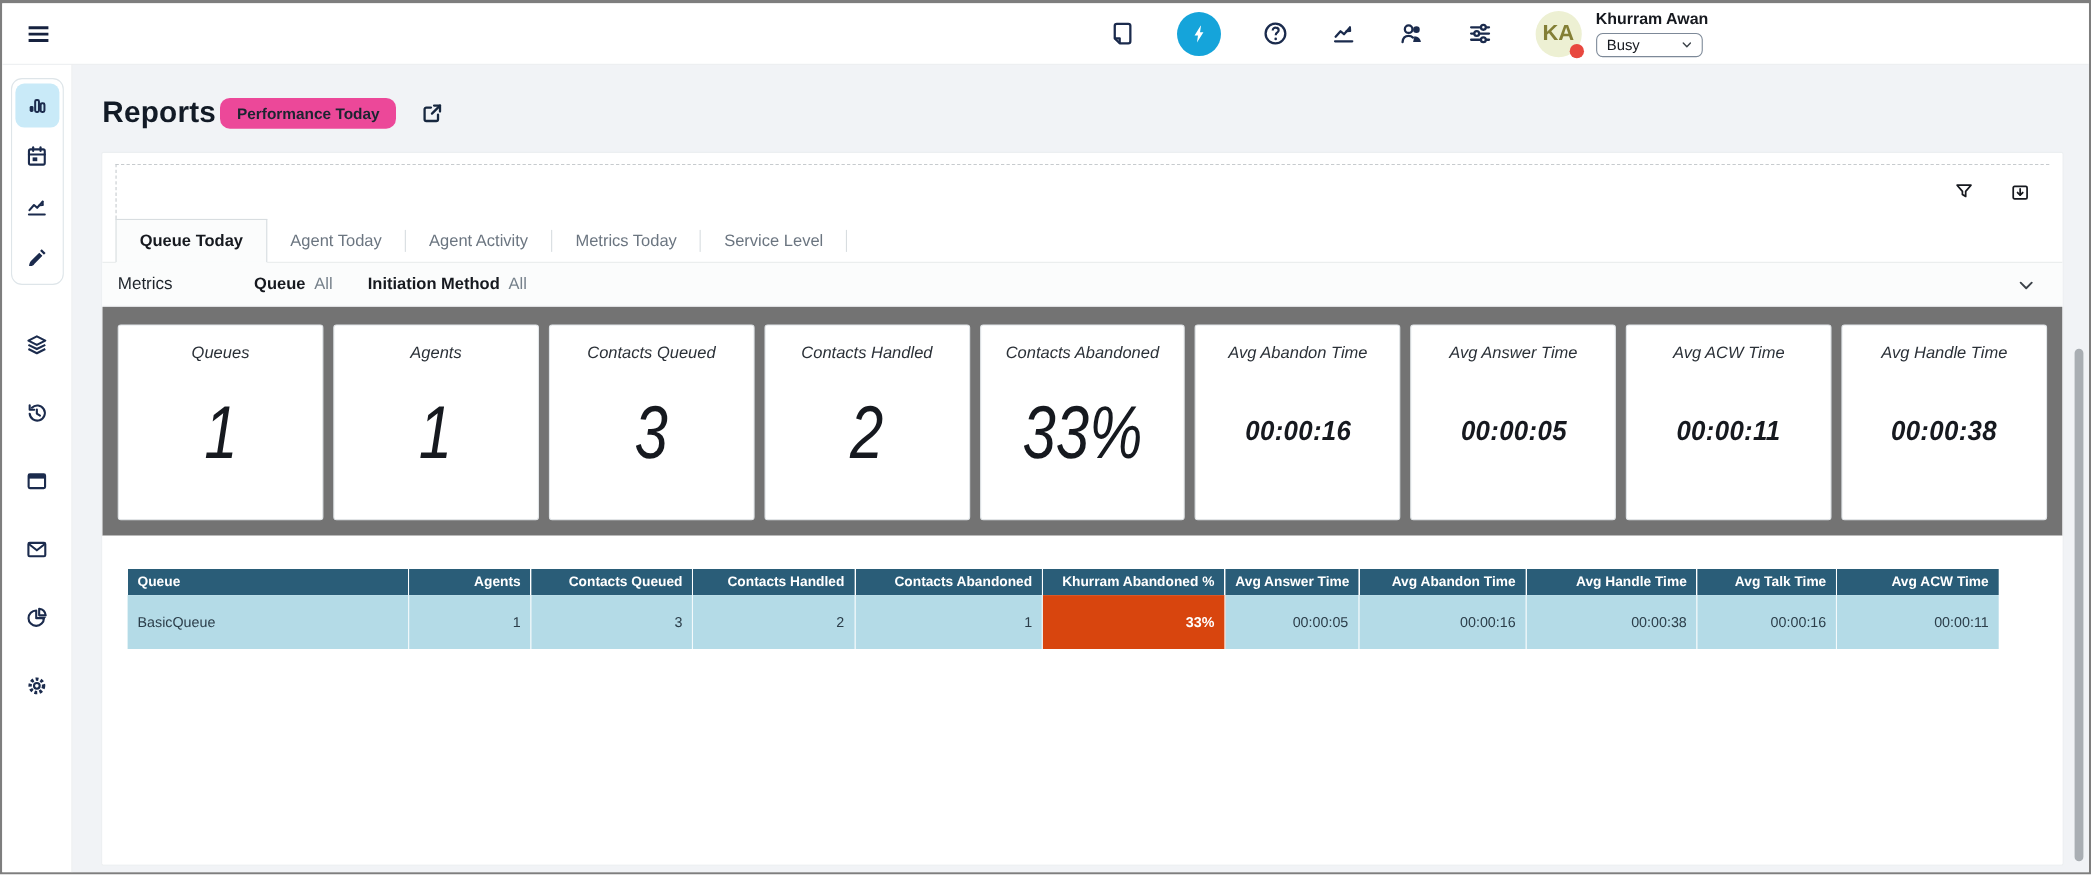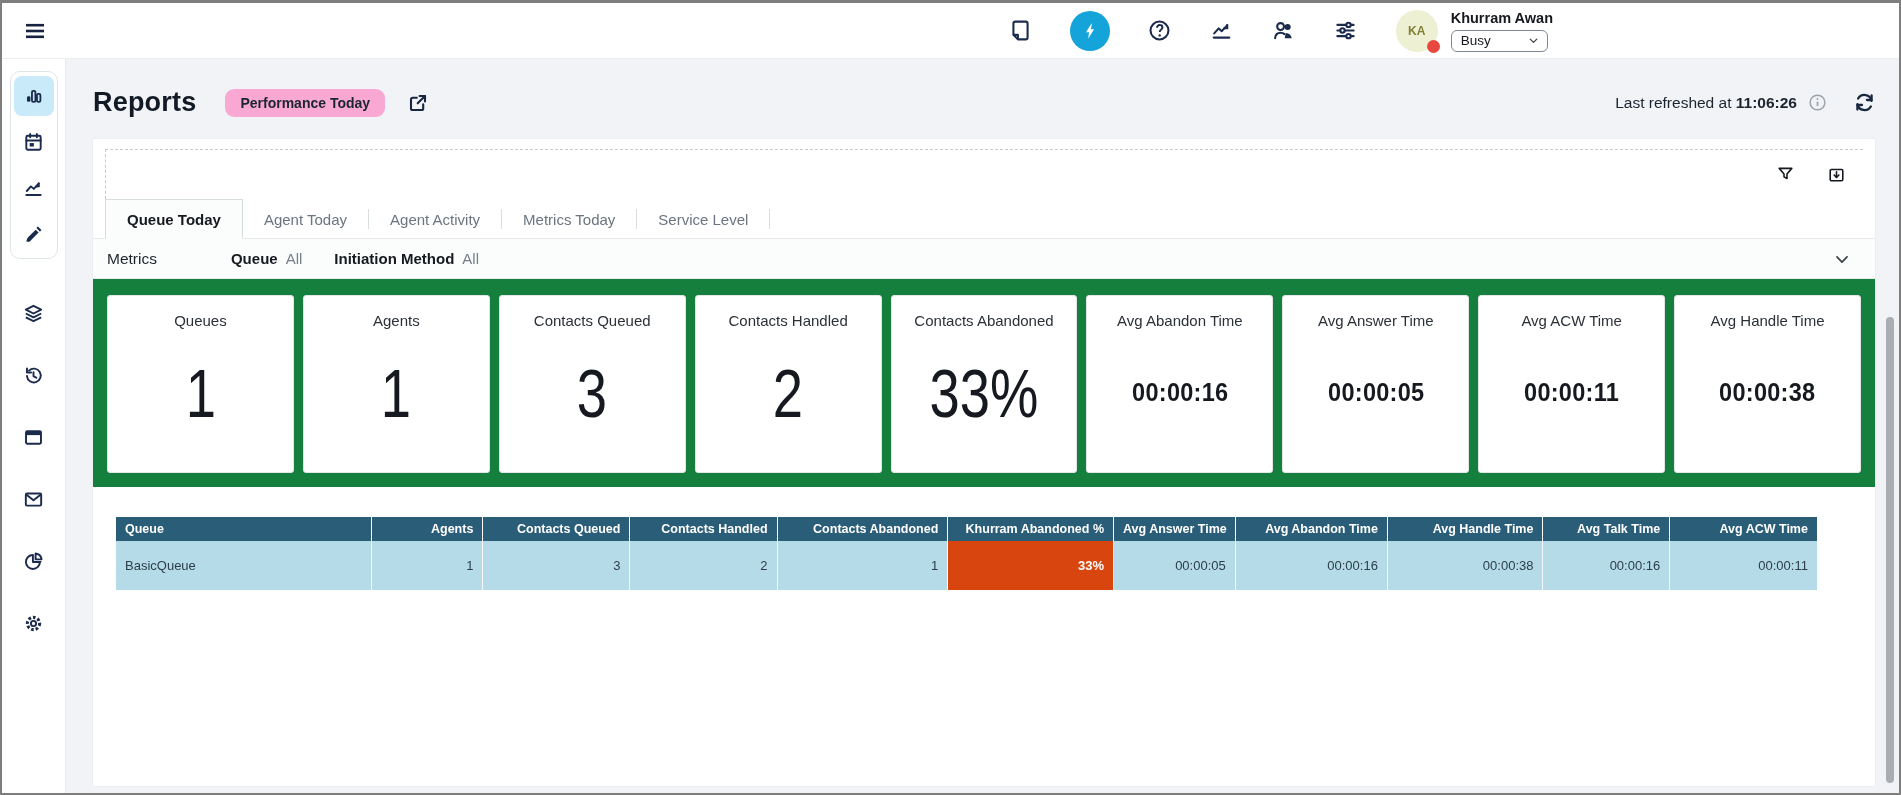"KA" .avatar { font-size: 12px -> 20px }
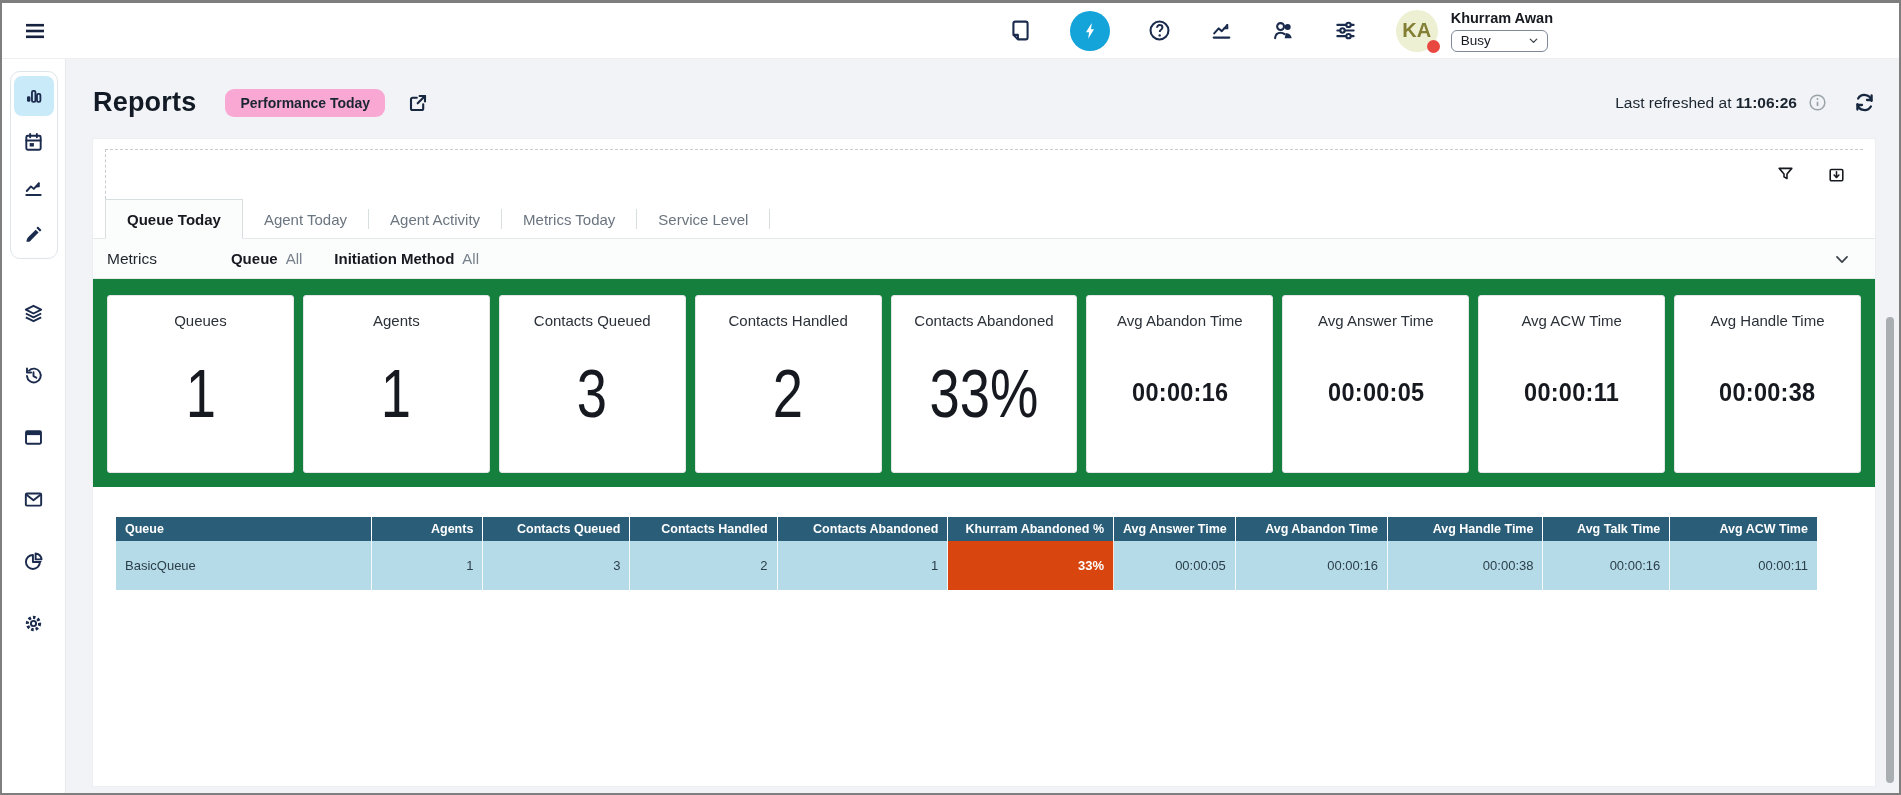"Performance Today" .badge { background: #f9a8d4 -> #ec4899; margin-left: 29px -> 4px }
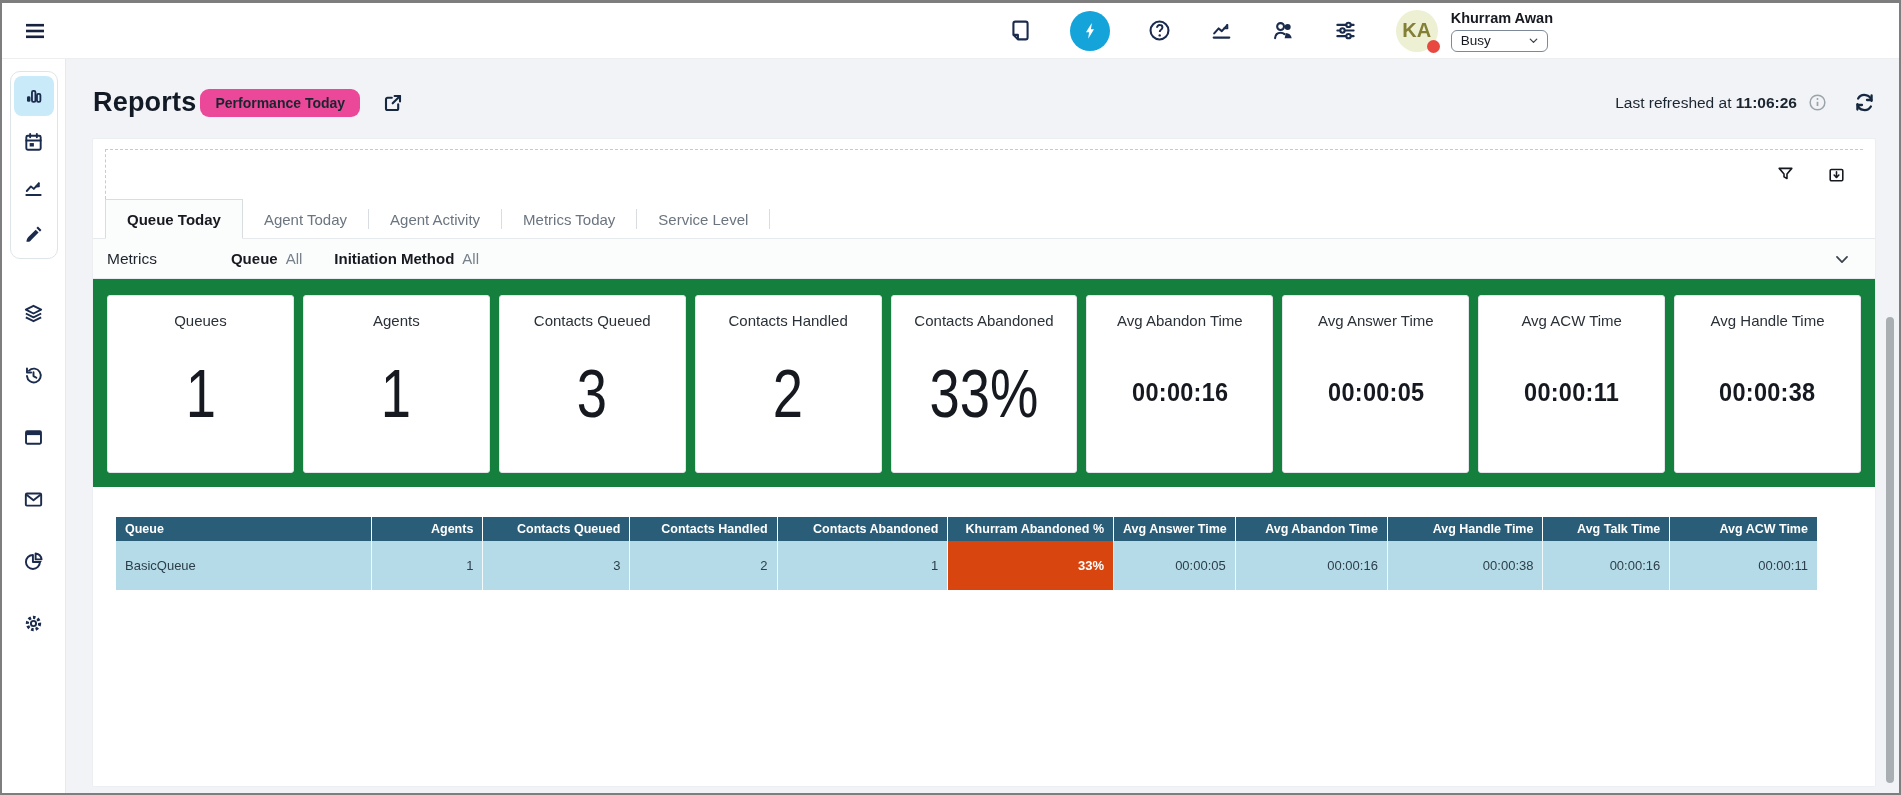"Last refreshed at 11:06:26" div.header-right { html: <div> <span><span>Last refreshed at</span>&nbsp;<b>11:06:26</b></span> <button> <svg> <circle></circle> <line></line> <circle></circle> </svg> </button> <button> <svg> <path></path> <path></path> <path></path> <path></path> </svg> </button> </div> -> none }
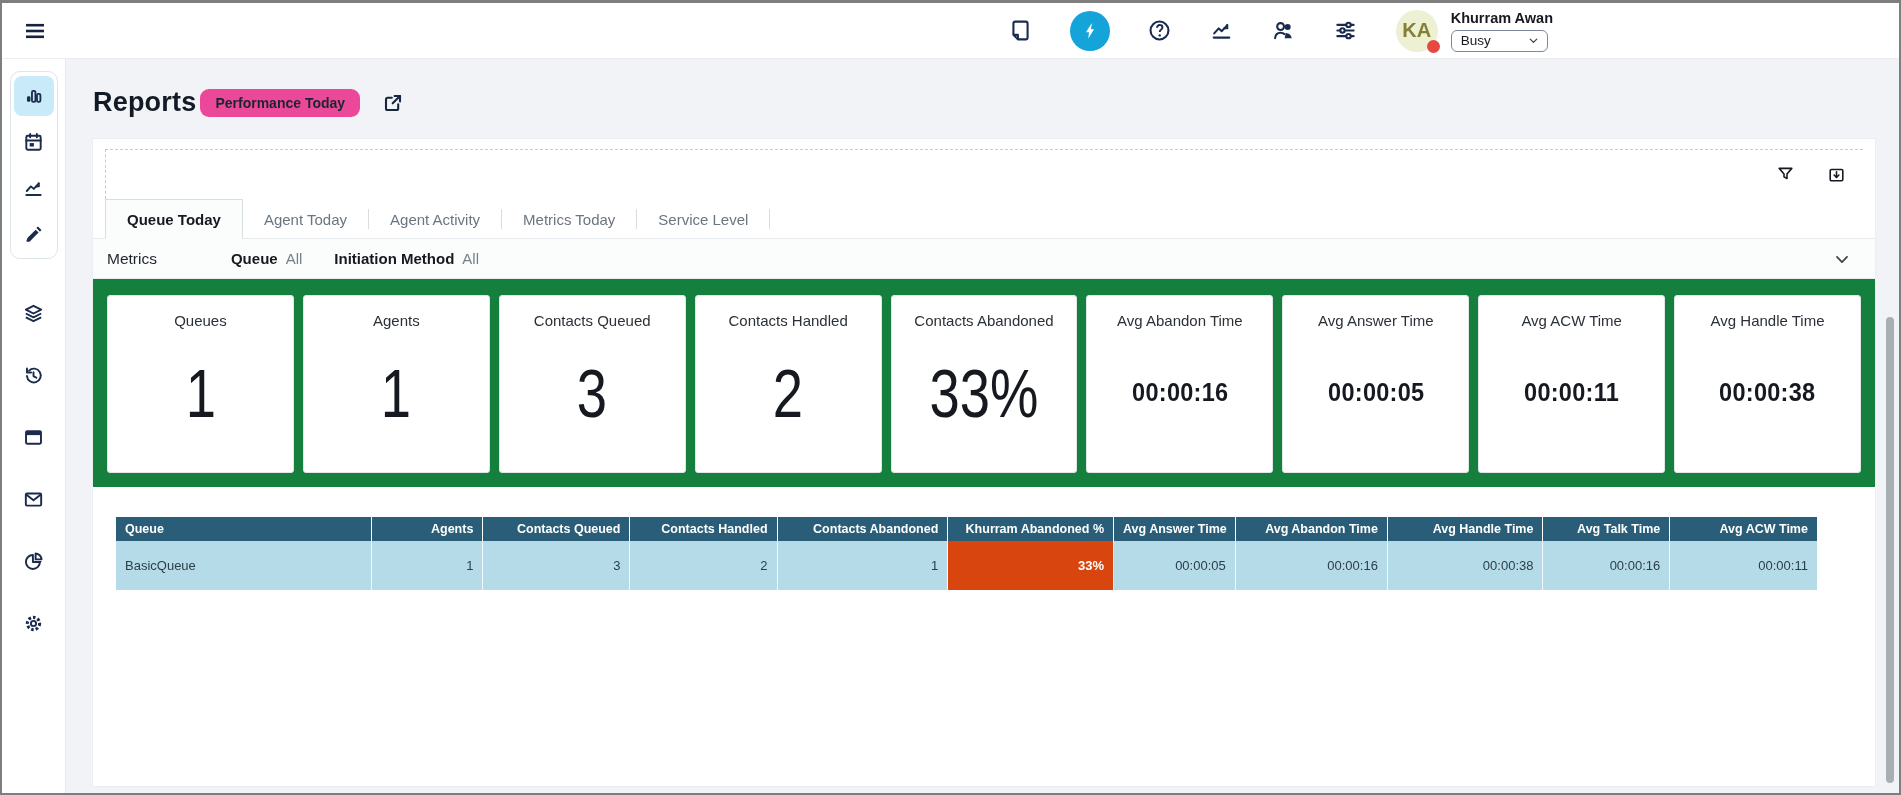"Queues" .cards { background: #15803d -> #737373; font-style: none -> italic }
